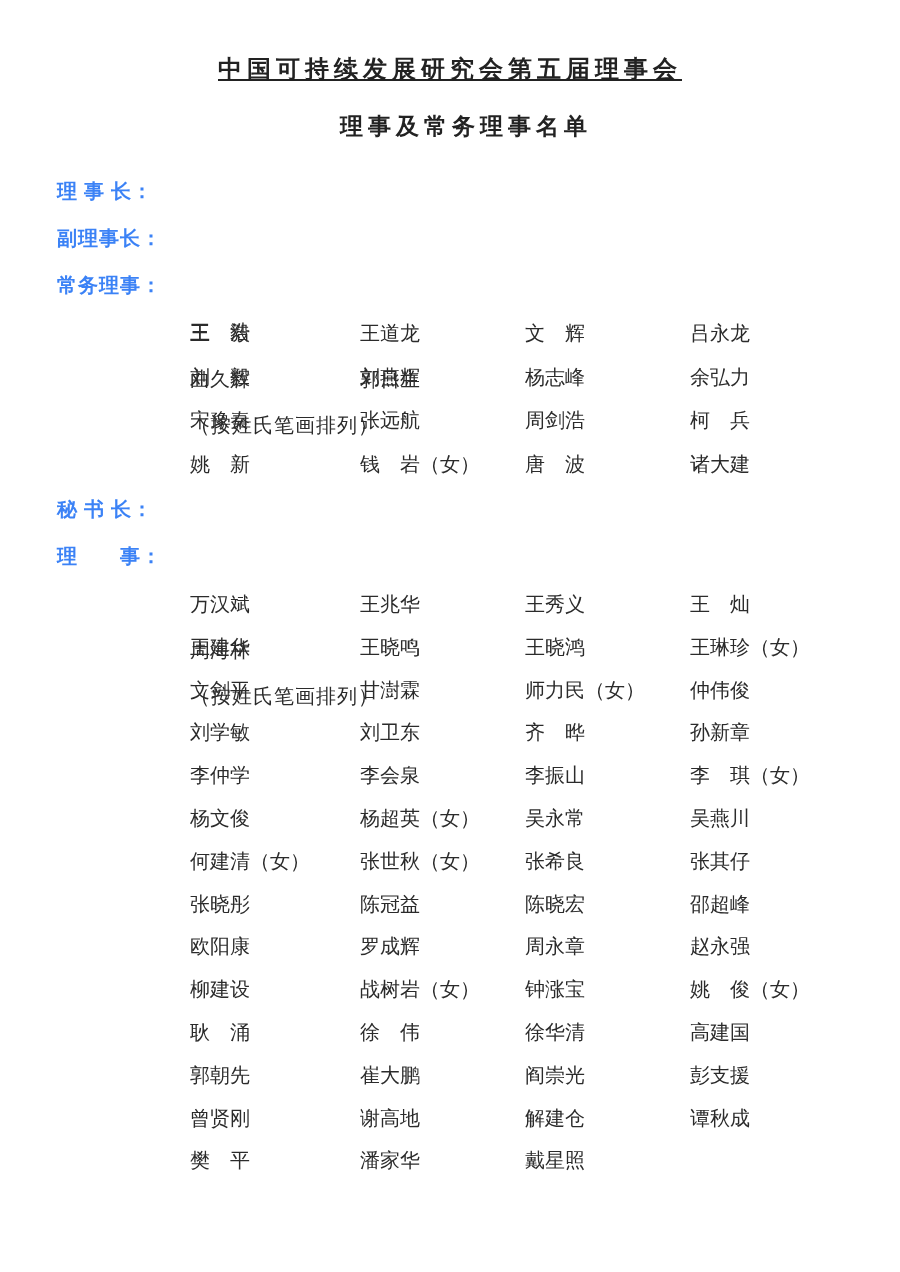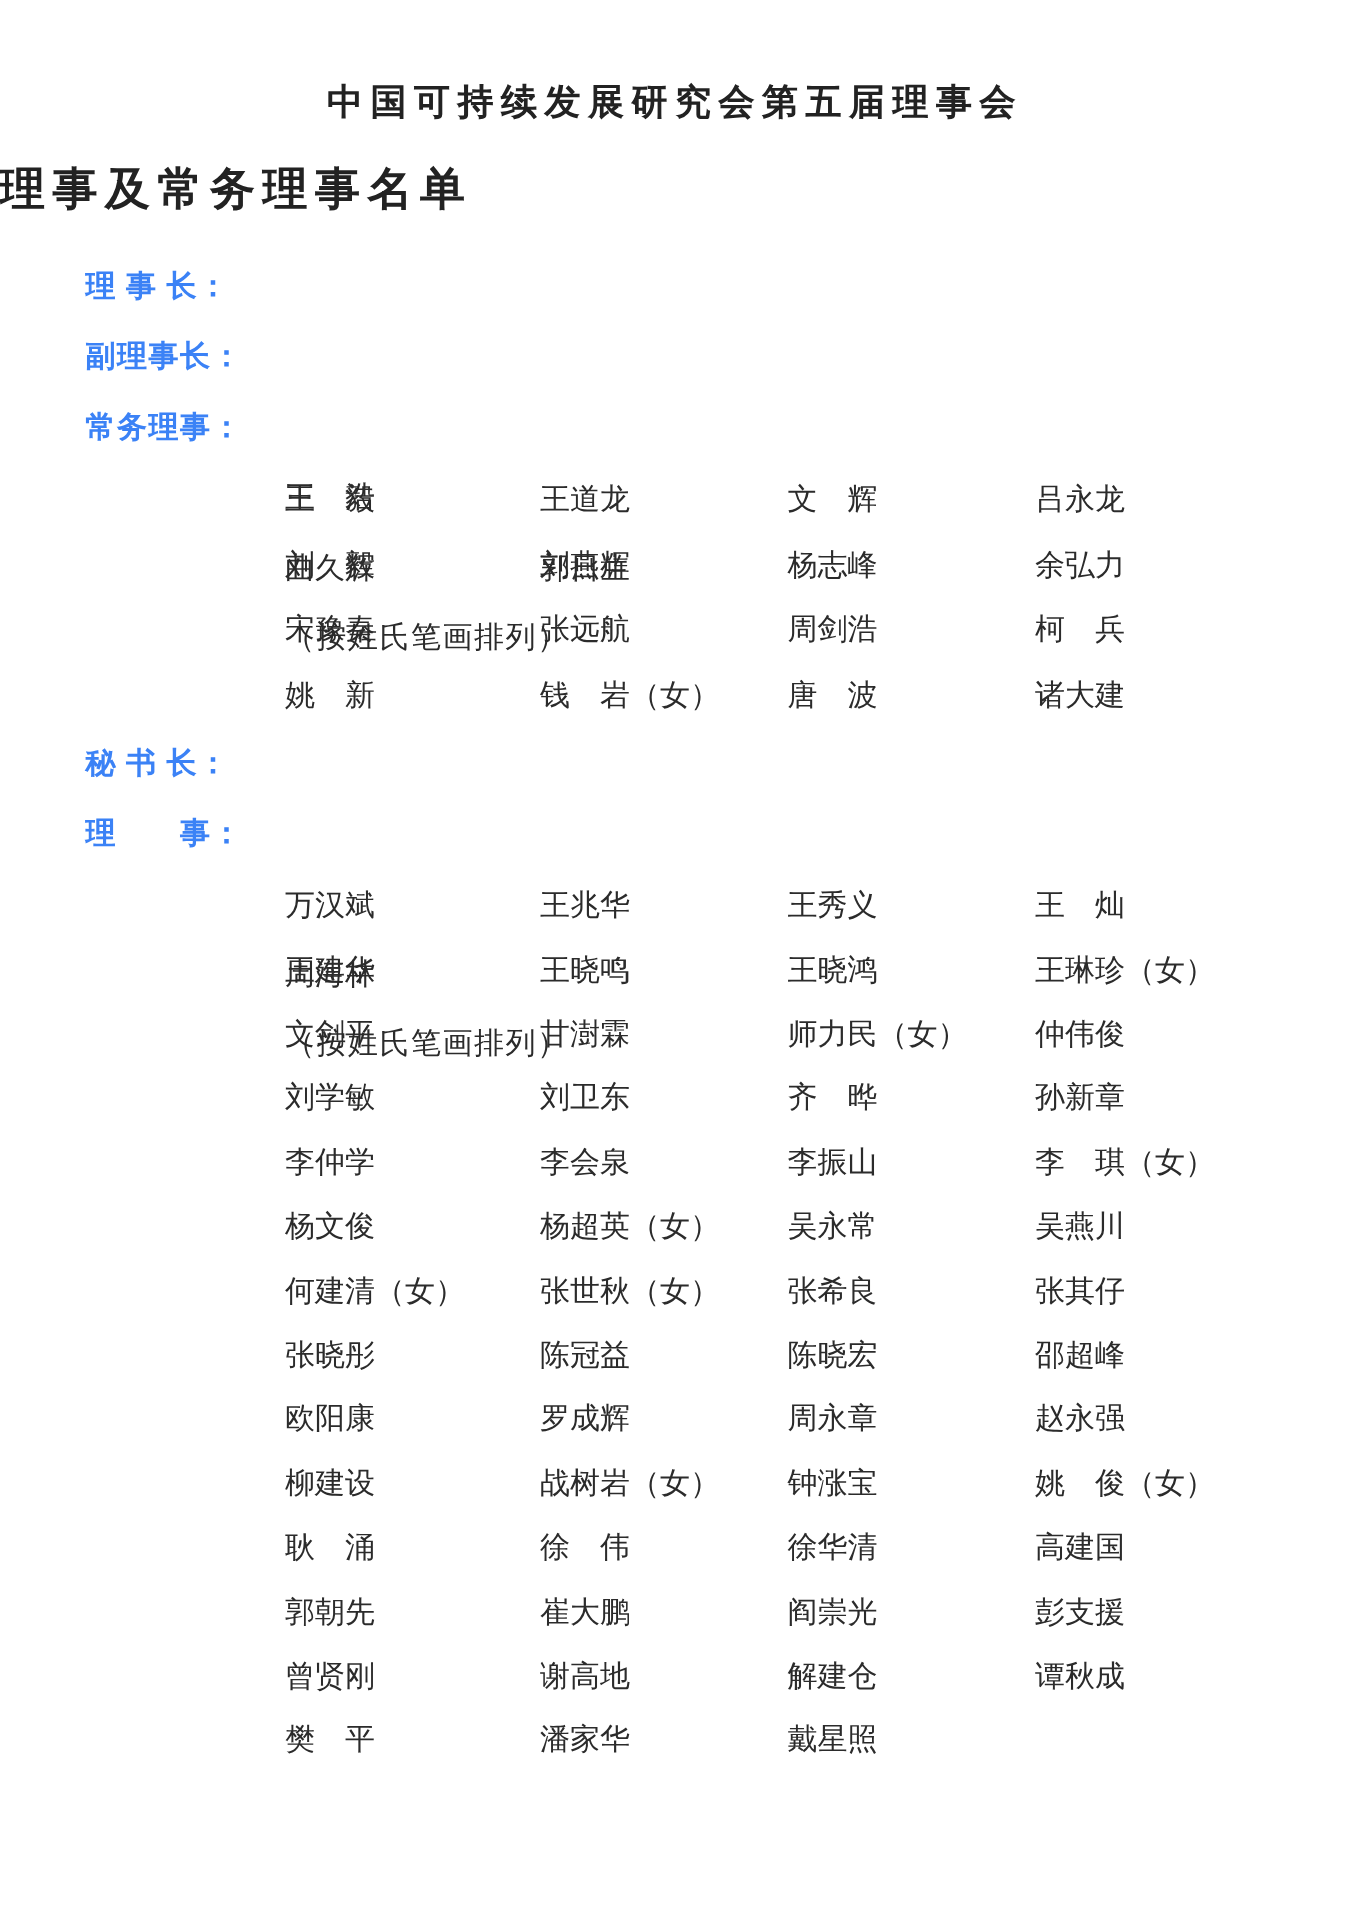"中国可持续发展研究会第五届理事会" .doc-title { text-decoration: none -> underline }
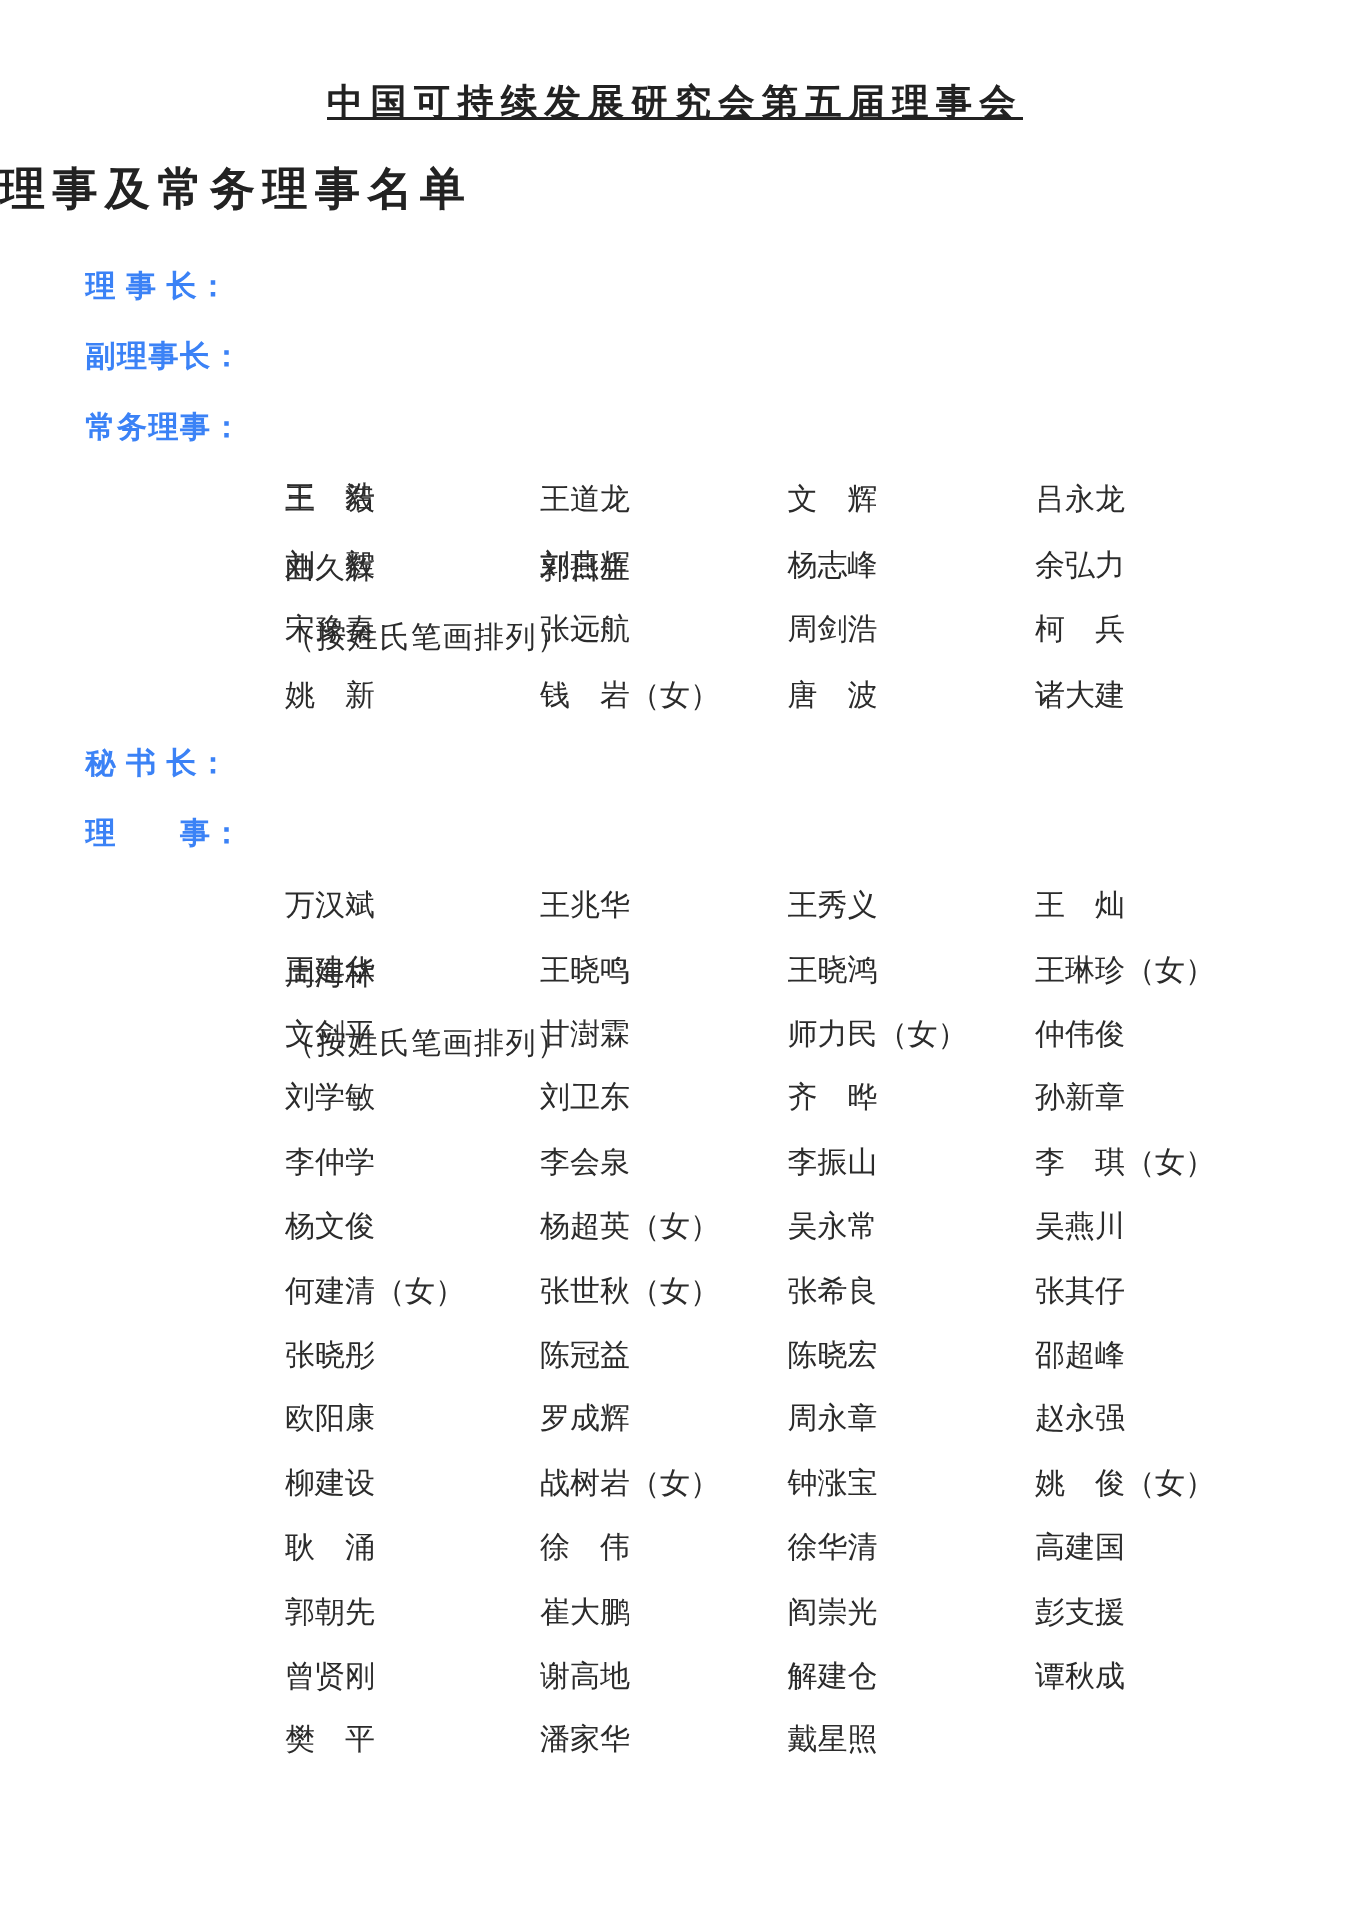"理事及常务理事名单" .doc-subtitle { font-size: 30px -> 23px; padding-left: none -> 32px; text-align: none -> center }
